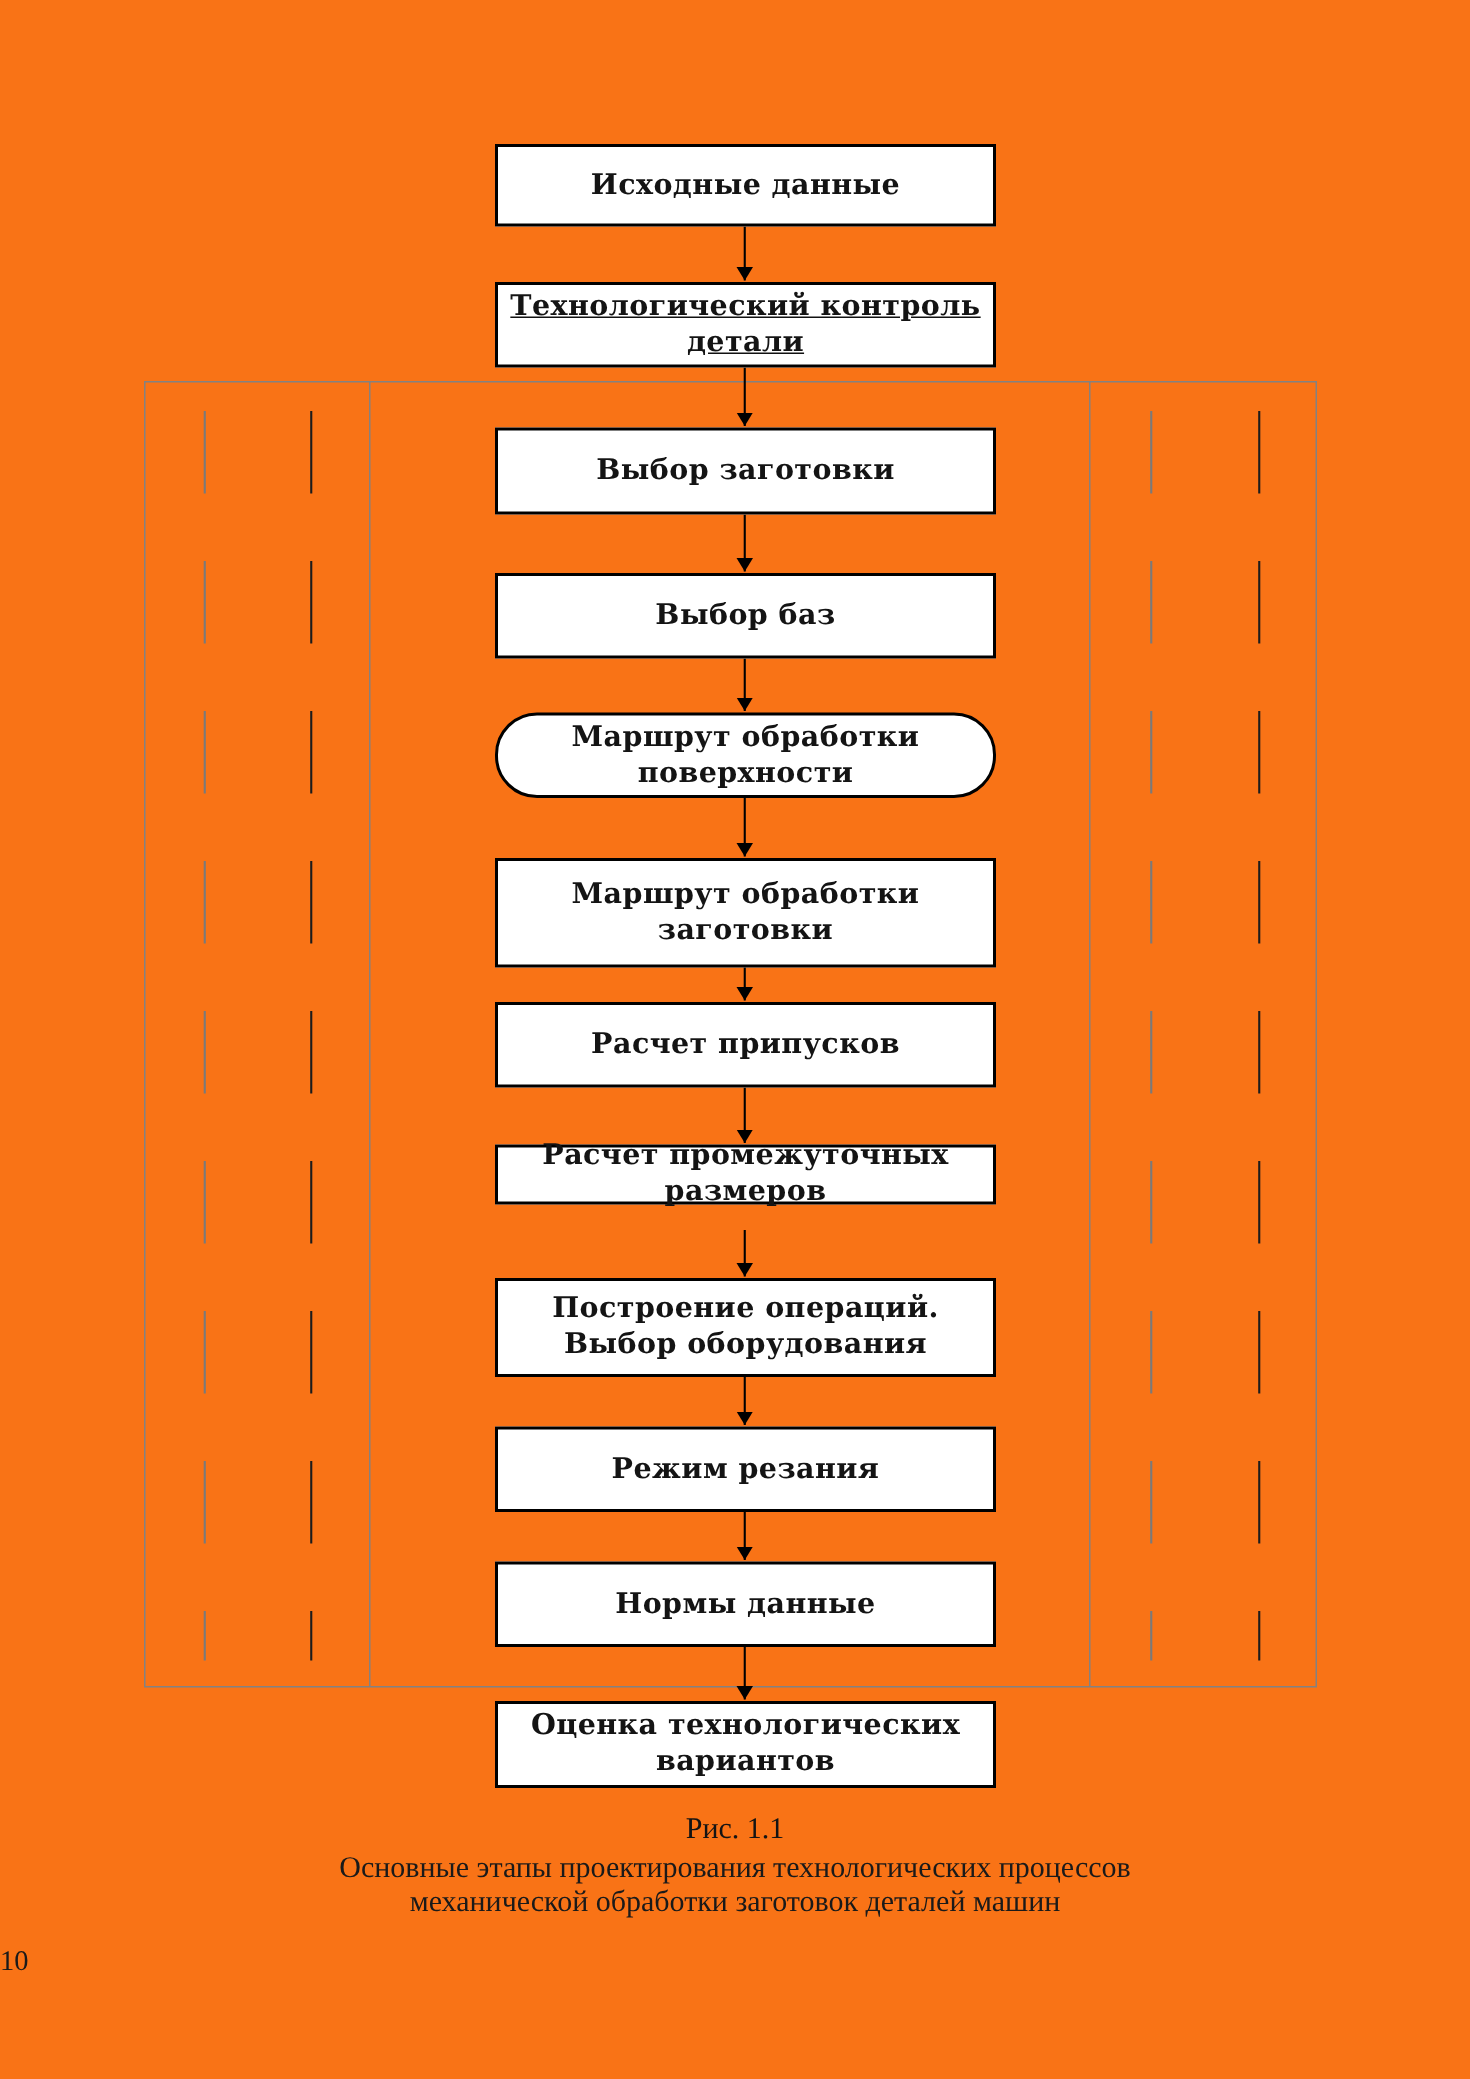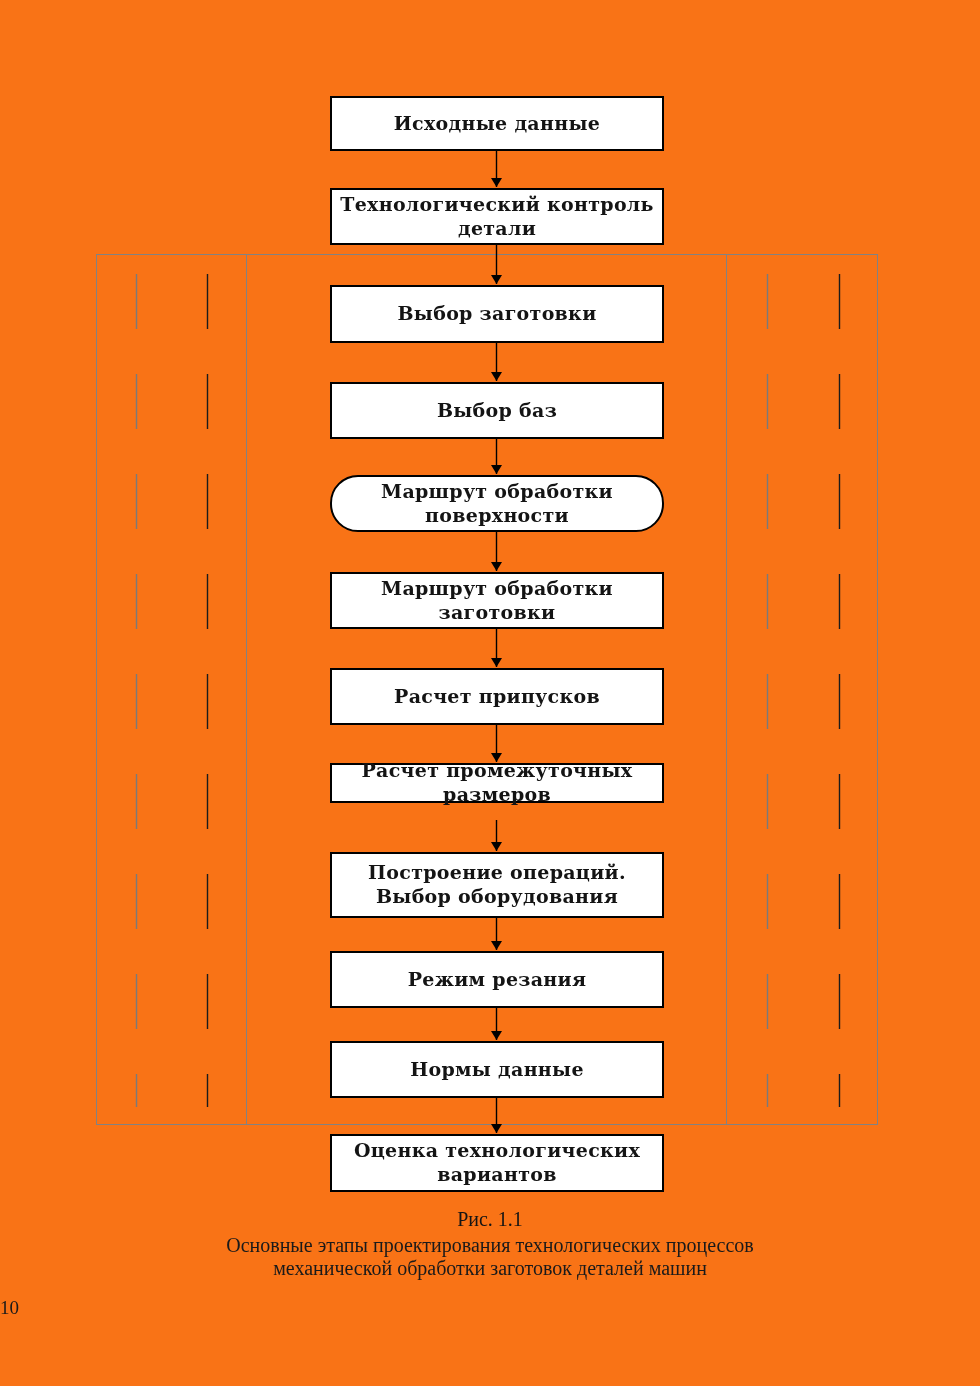"Технологический контроль" div.box { text-decoration: none -> underline }
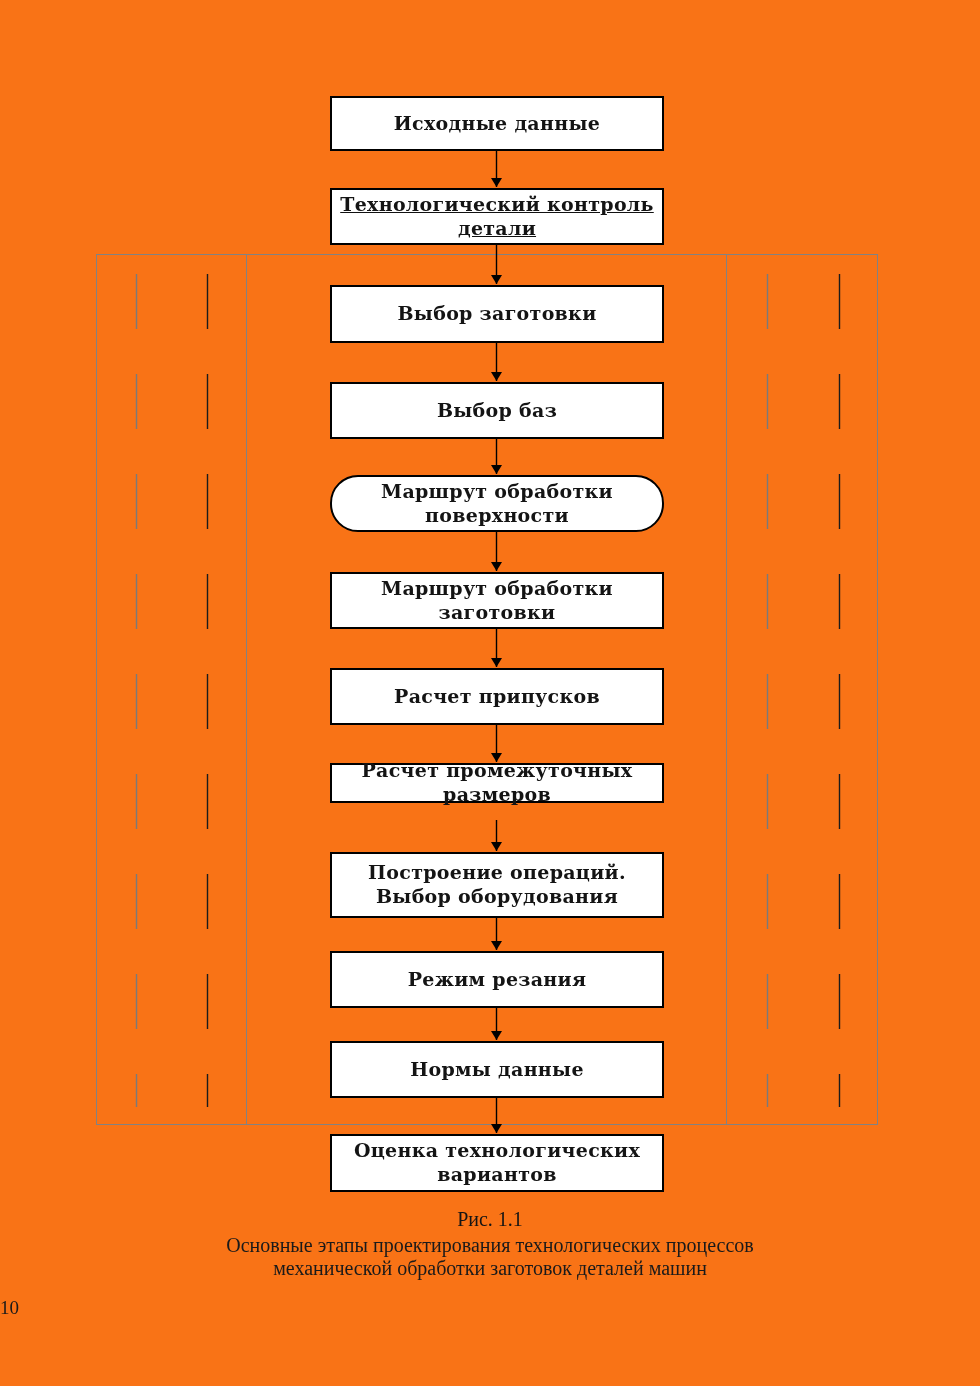"Маршрут обработки заготовки" div.box { height: 57px -> 73px }
